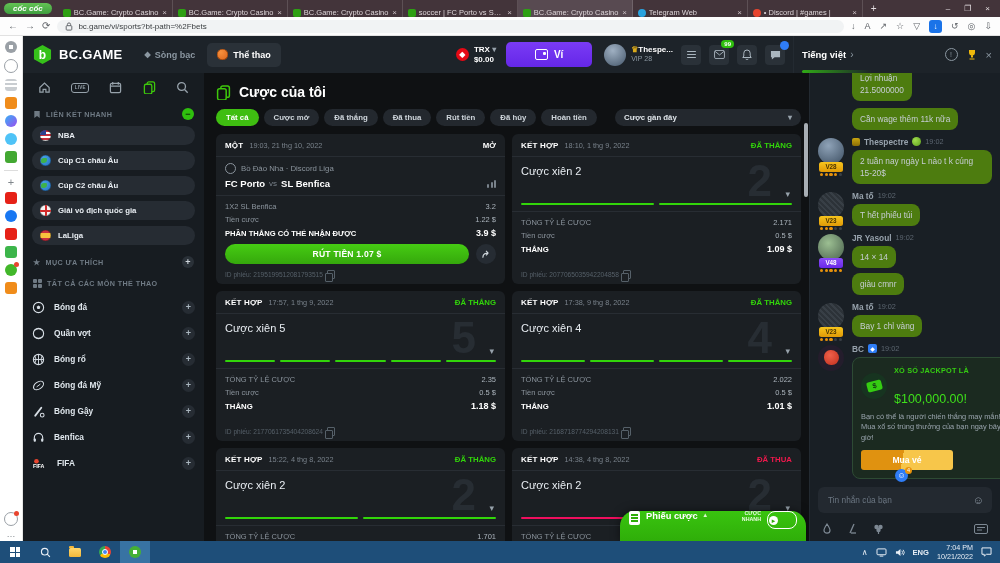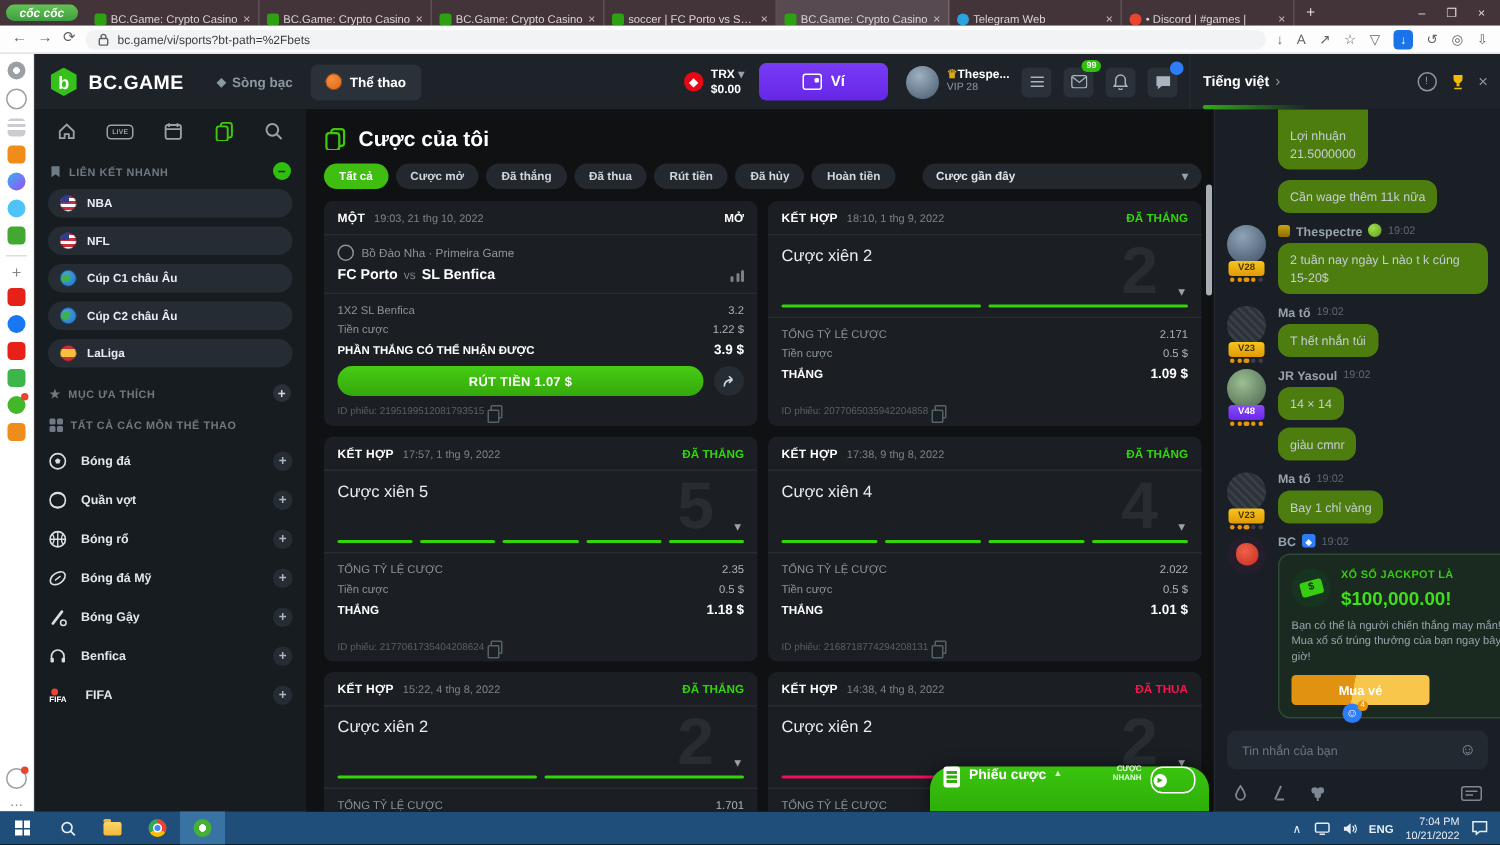"NFL" div.quickitem { html: <div> <span></span> <span>NFL</span> </div> -> none }
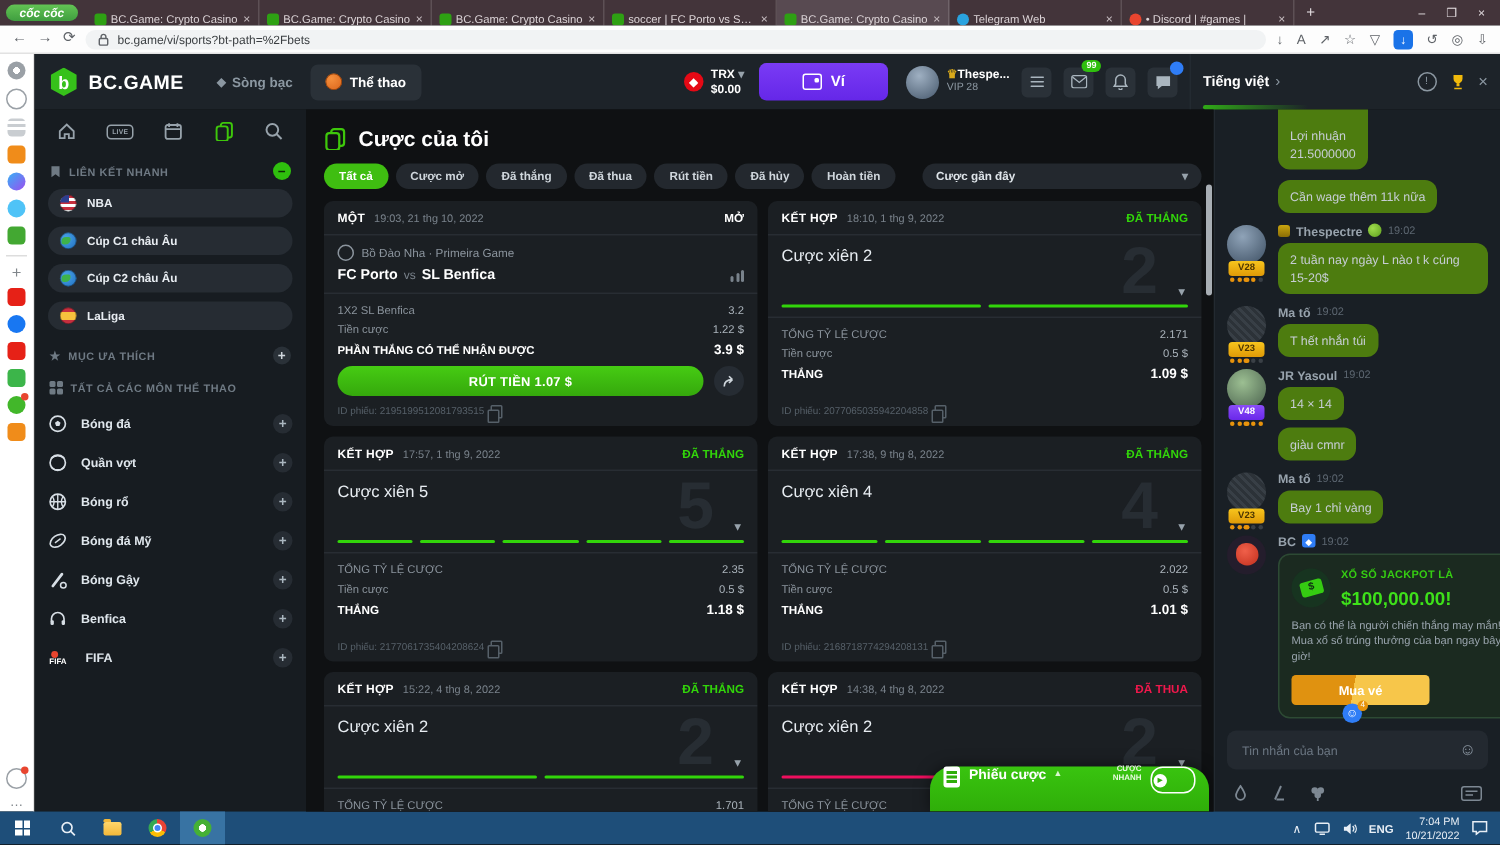"Bồ Đào Nha · Primeira" span { text: Primeira Game -> Discord Liga }
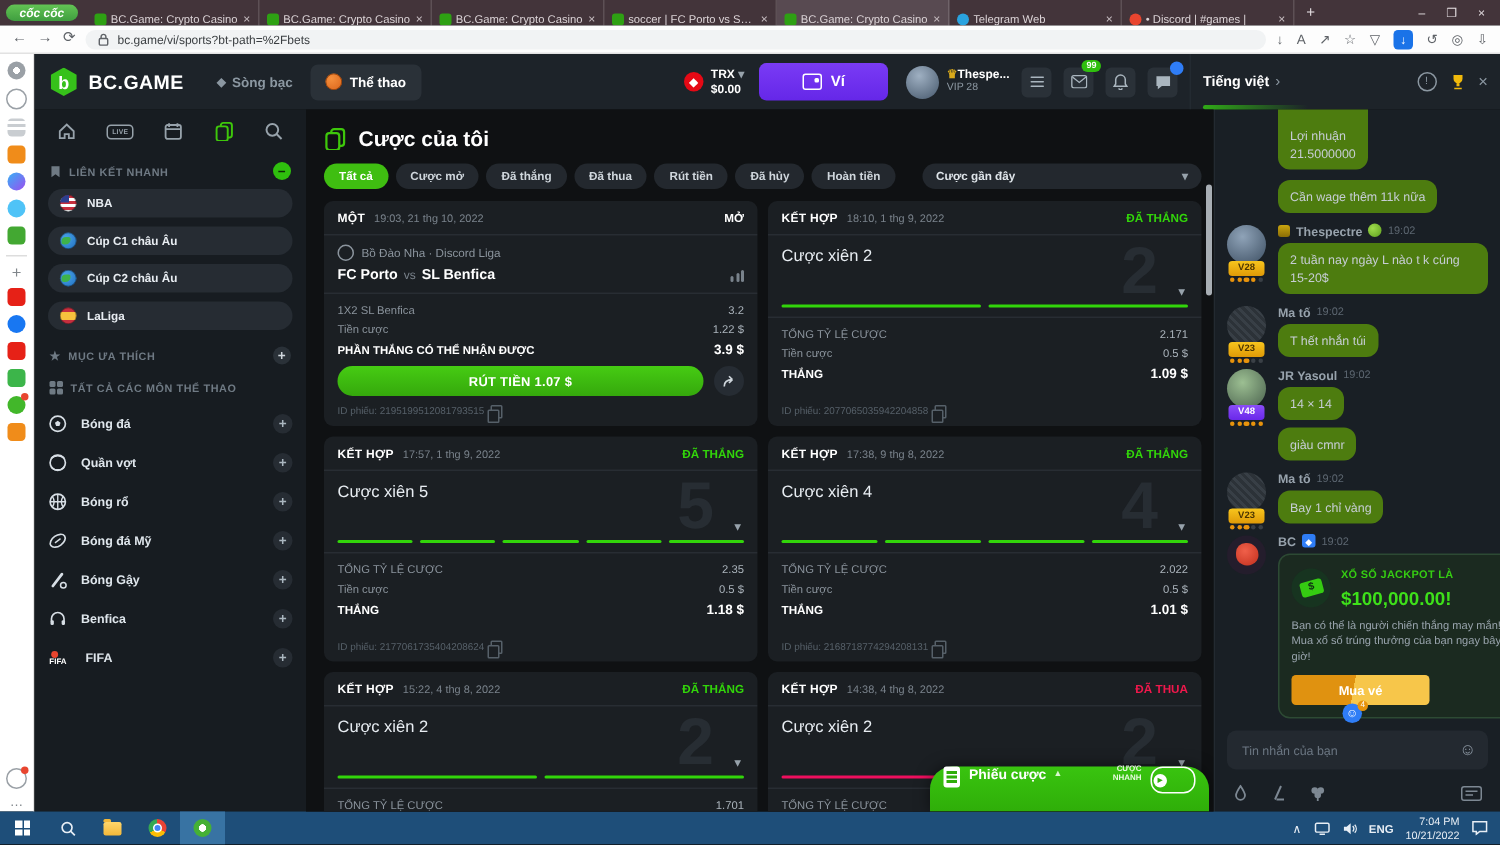"Giải vô địch quốc gia" div.quickitem { html: none -> <div> <span></span> <span>Giải vô địch quốc gia</span> </div> }
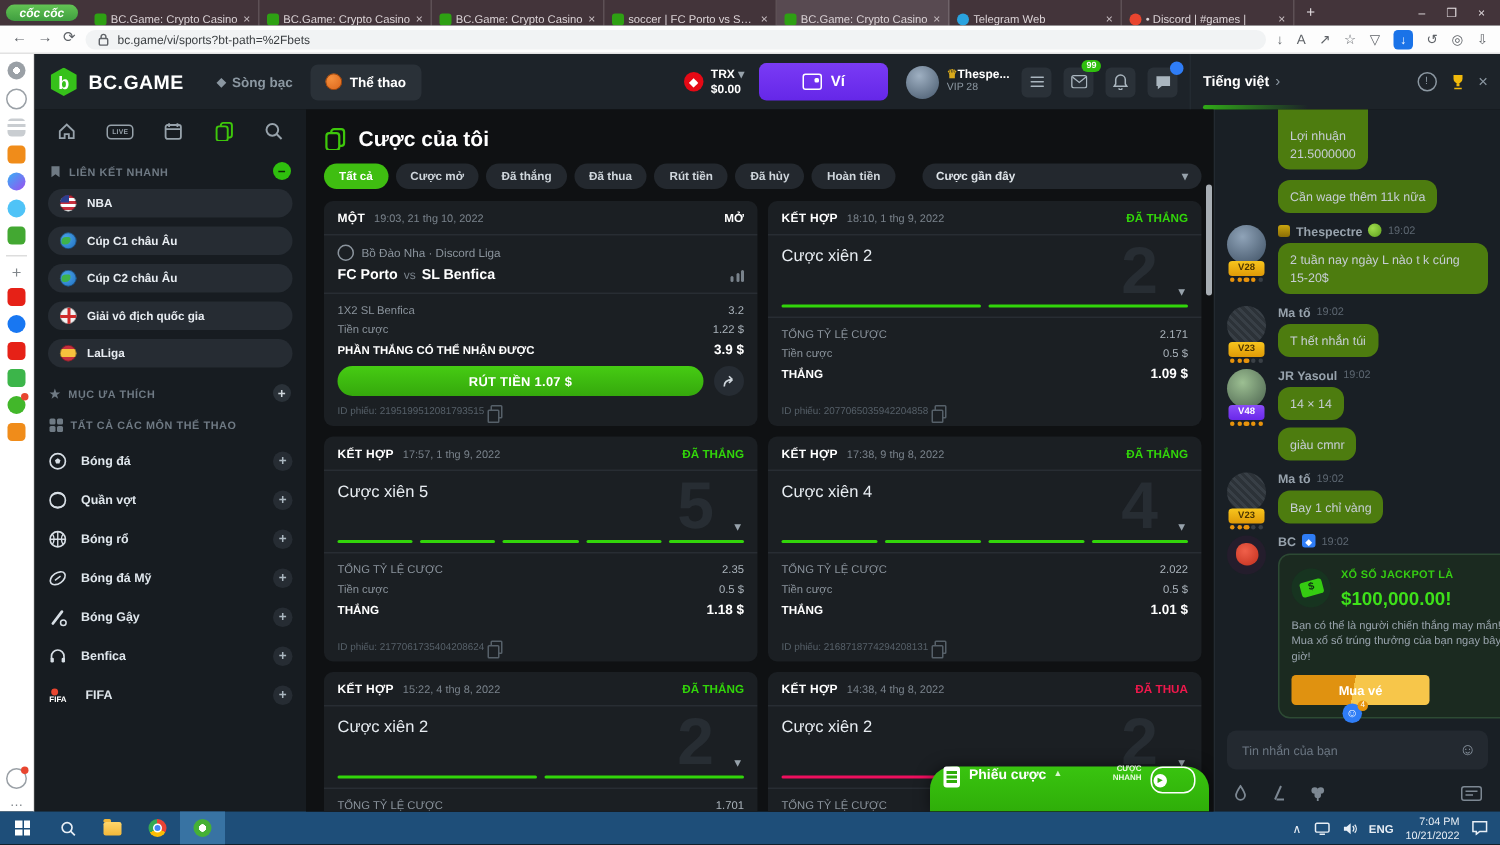"T hết nhắn túi" span.mbubble { text: nhắn -> phiếu }
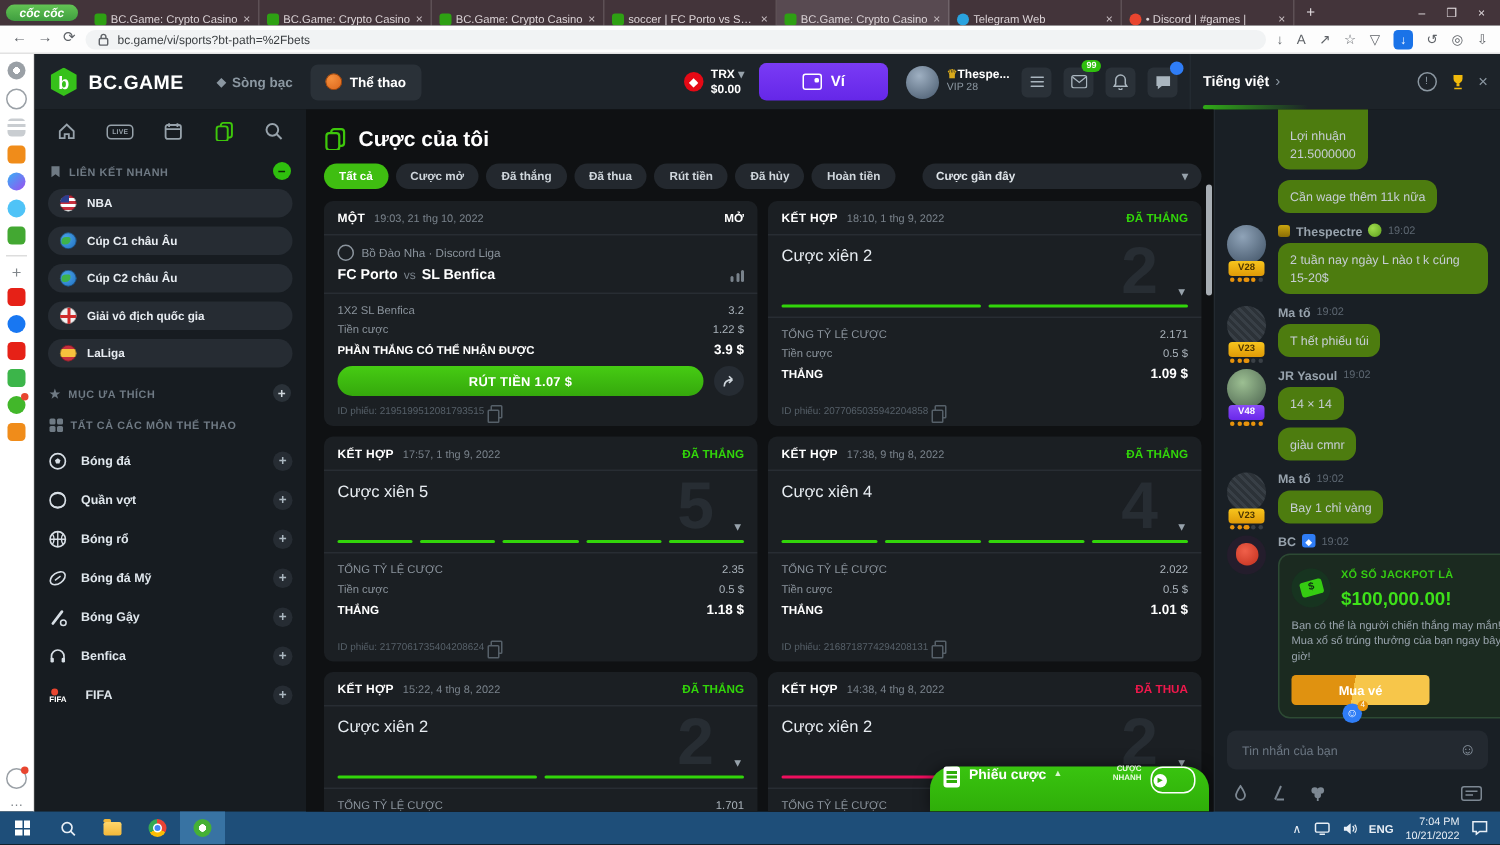"$100,000.00!" .jamount { font-weight: bold -> normal; margin-top: 5px -> 17px }
